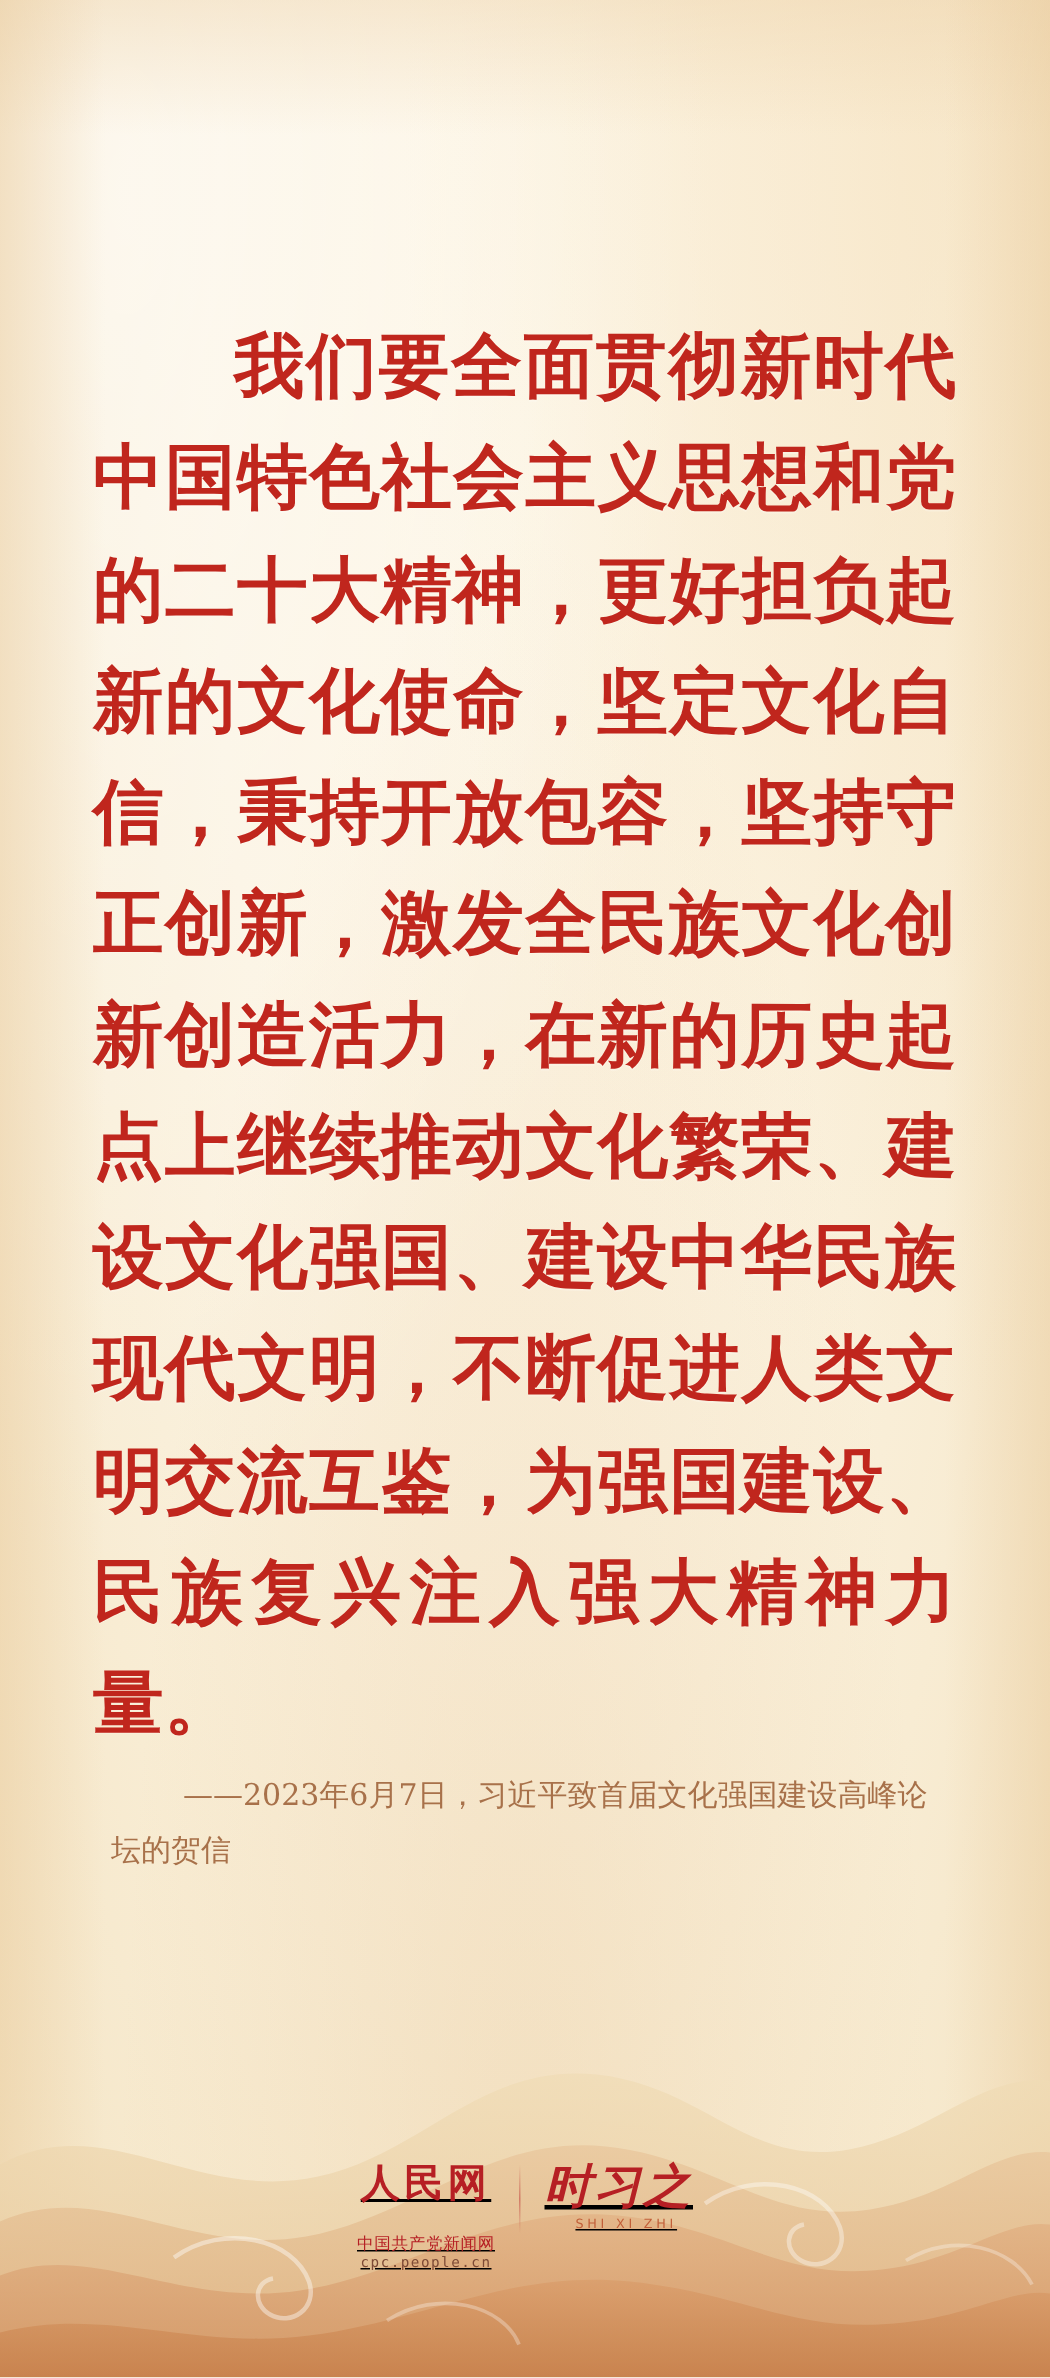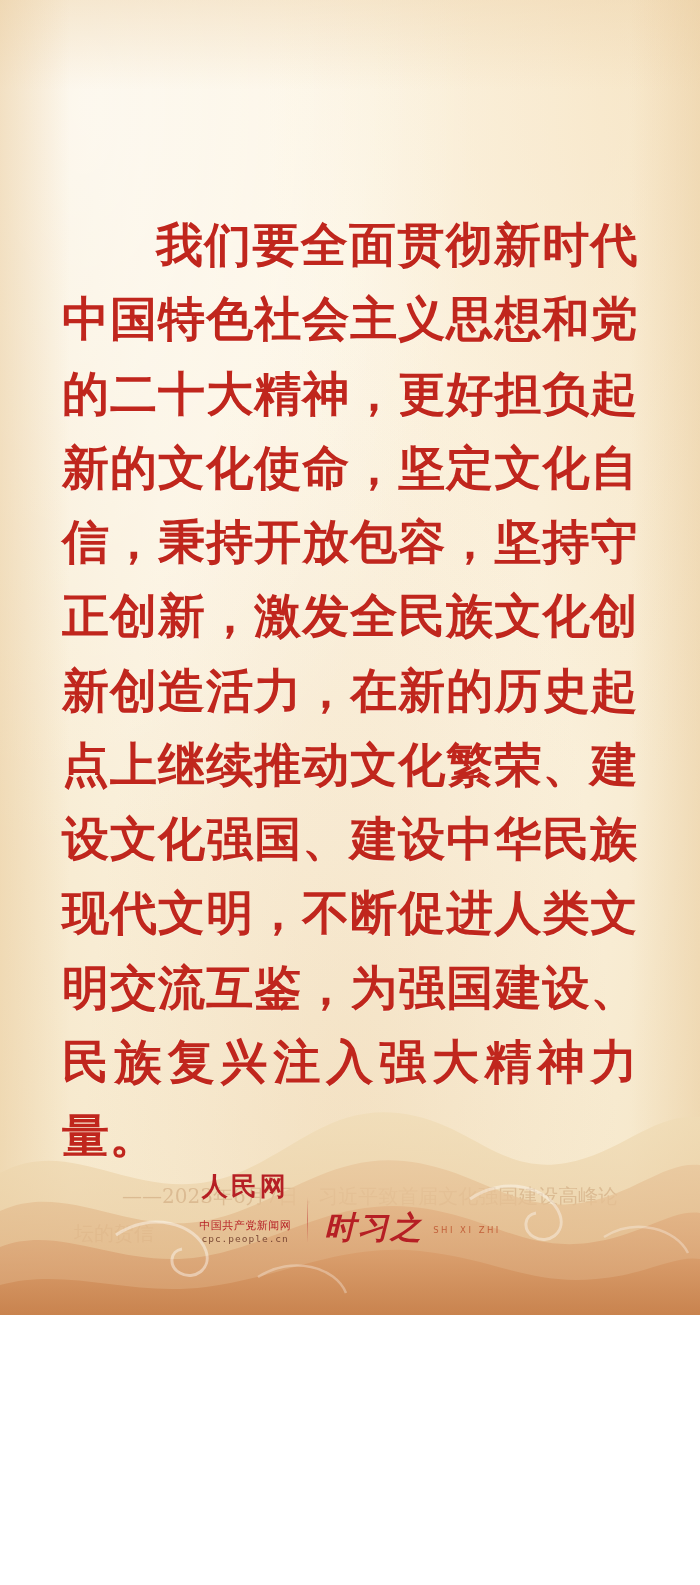"我们要全面贯彻新时代中国特色社会主义思想和党的二十大精神，更好担负起新的文化使命" #poster { height: 1315px -> 1585px }
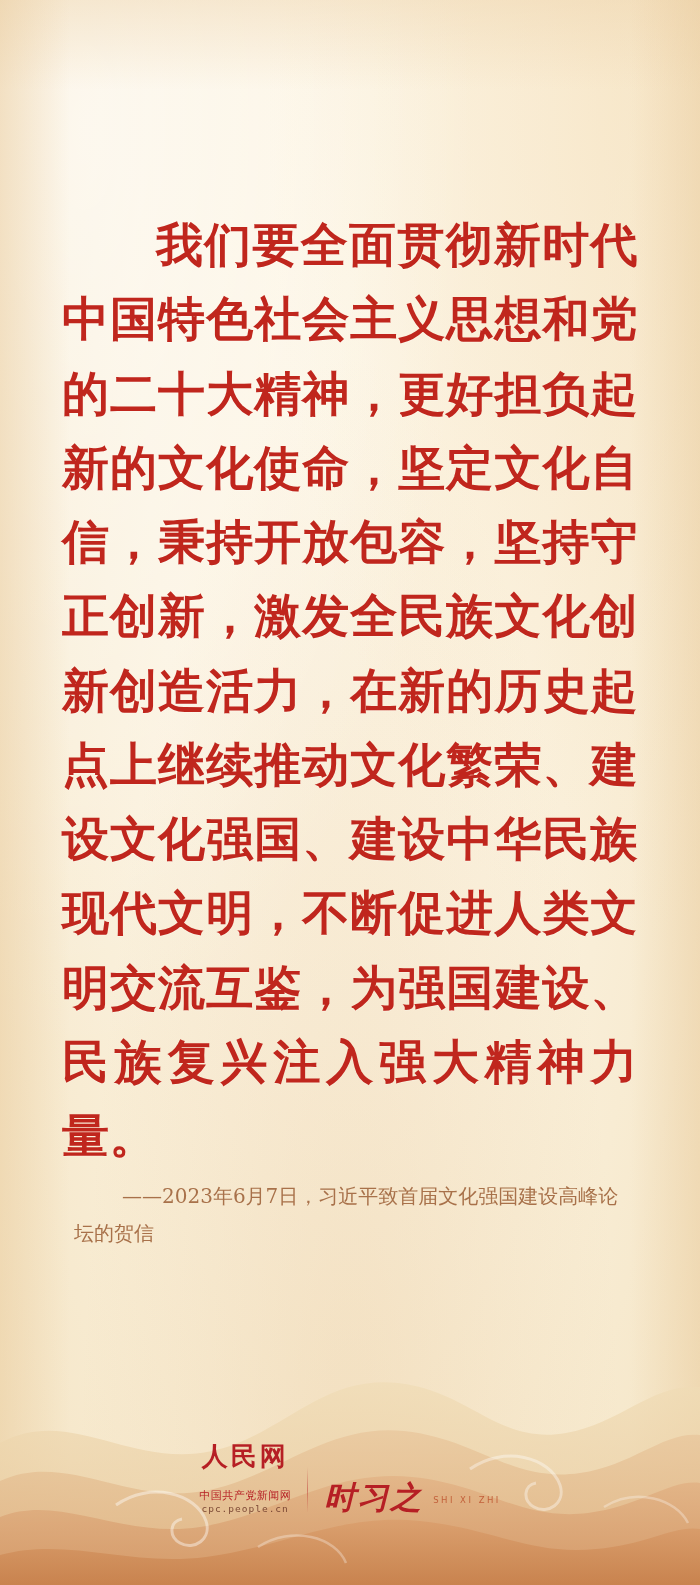"人民网" .footer-logos { align-items: flex-end -> flex-start; text-decoration: none -> underline }
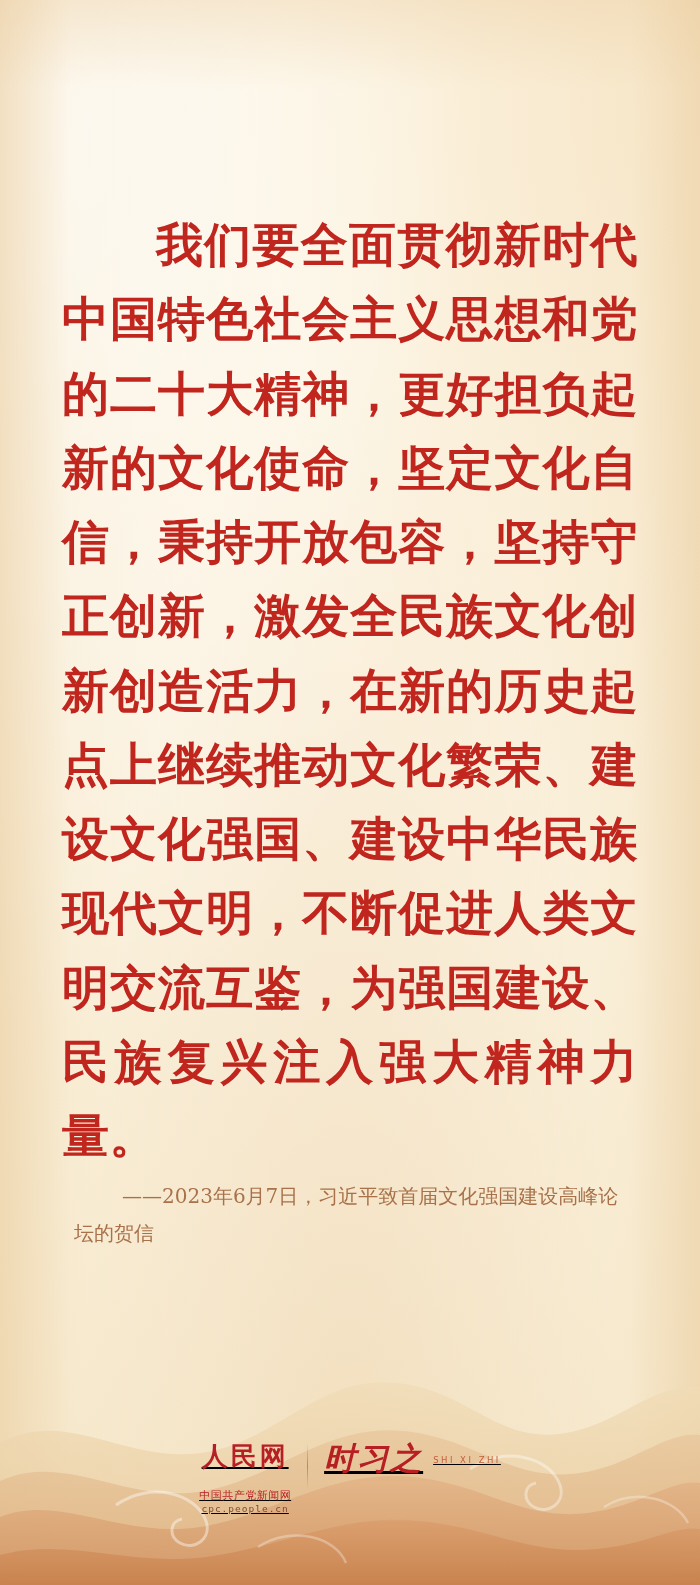"时习之" .logo-shixizhi { flex-direction: row -> column }
